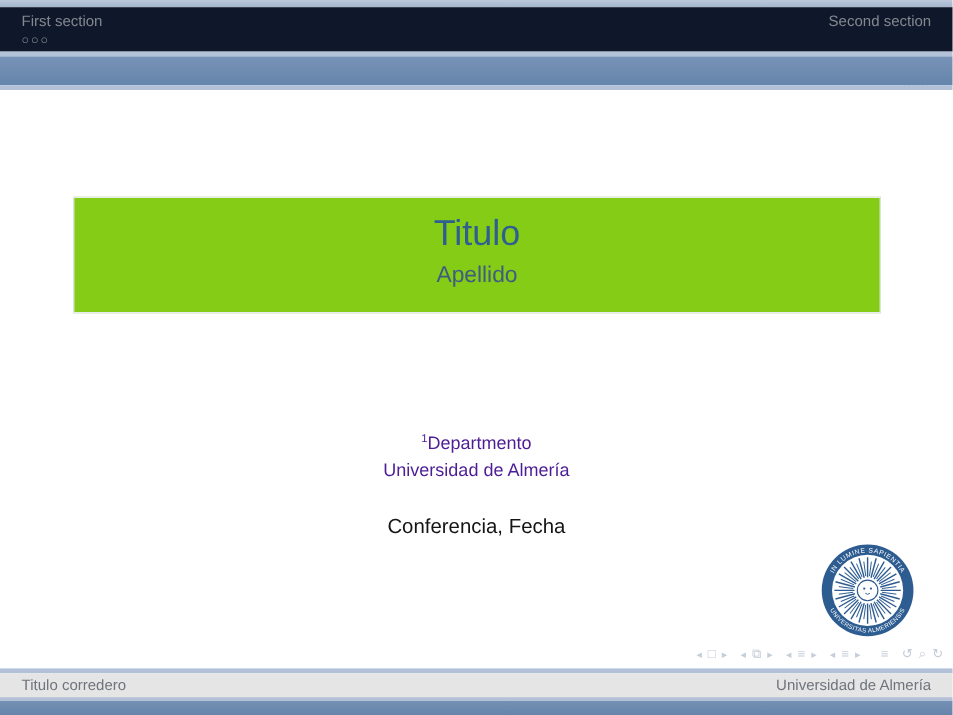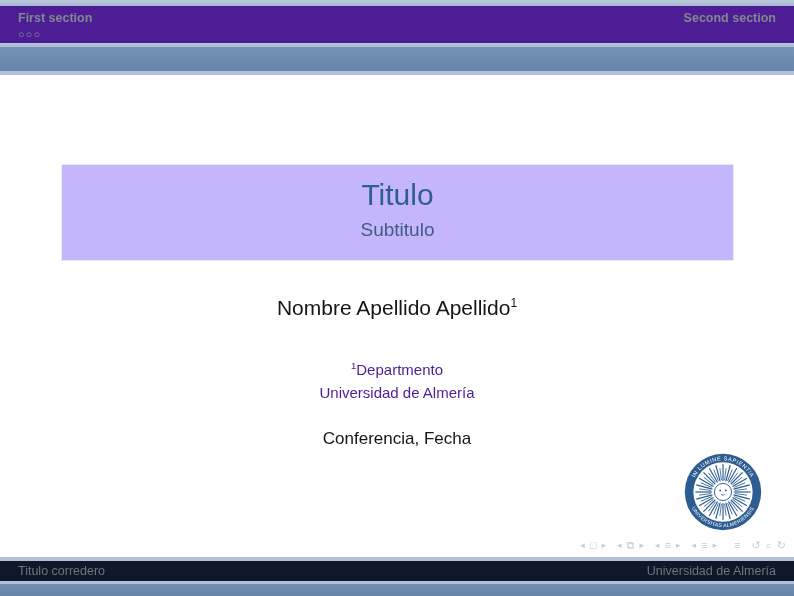"First section" .header-band { background: #4c1d95 -> #0f172a; font-weight: bold -> none }
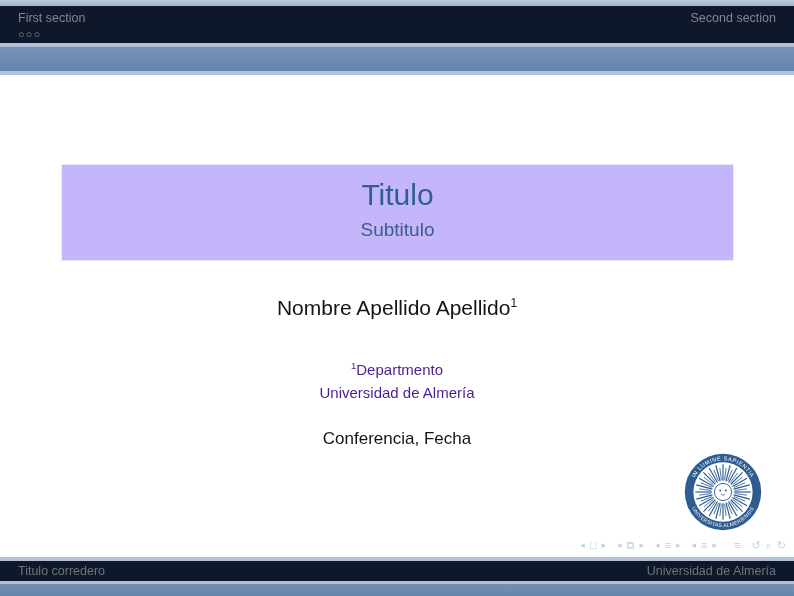"Titulo" .titlebox { background: #c4b5fd -> #84cc16 }
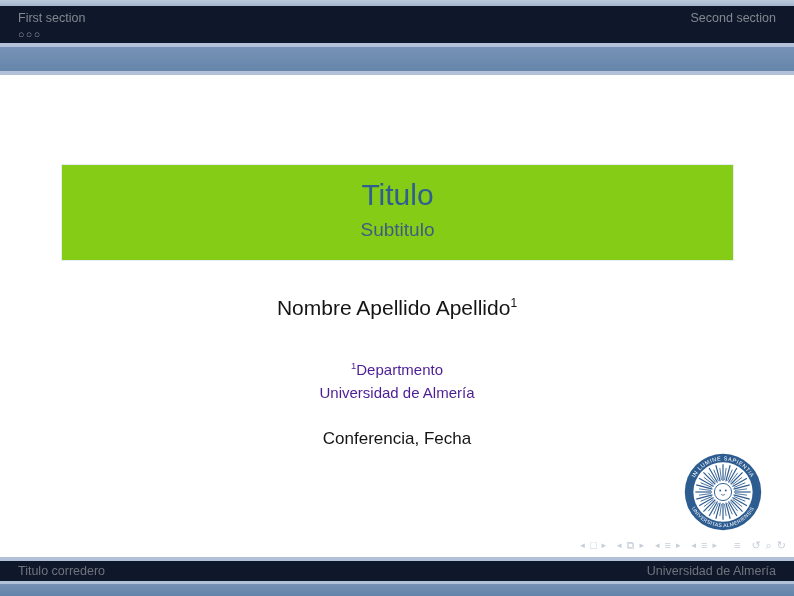"Subtitulo" div.title-sub { text: Subtitulo -> Apellido }
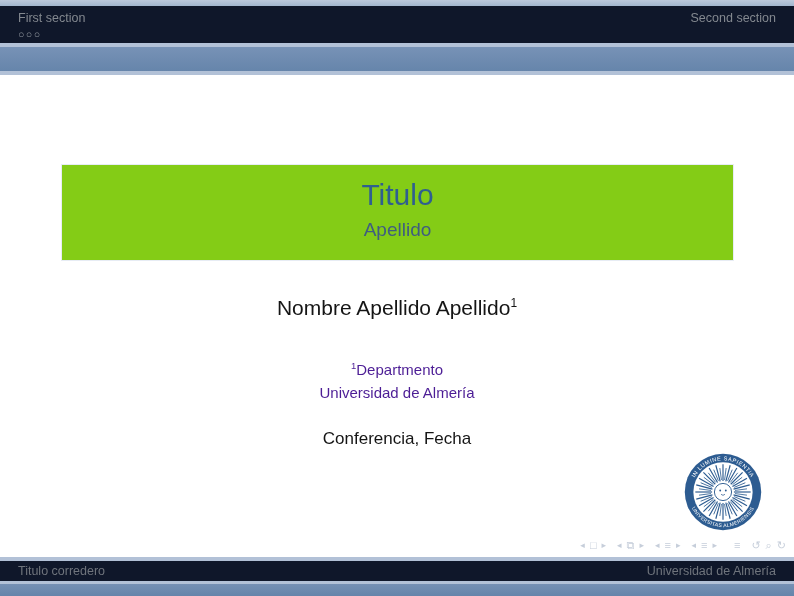"Nombre Apellido Apellido1" div.author-line { html: <div> <span>Nombre Apellido Apellido</span><sup>1</sup> </div> -> none }
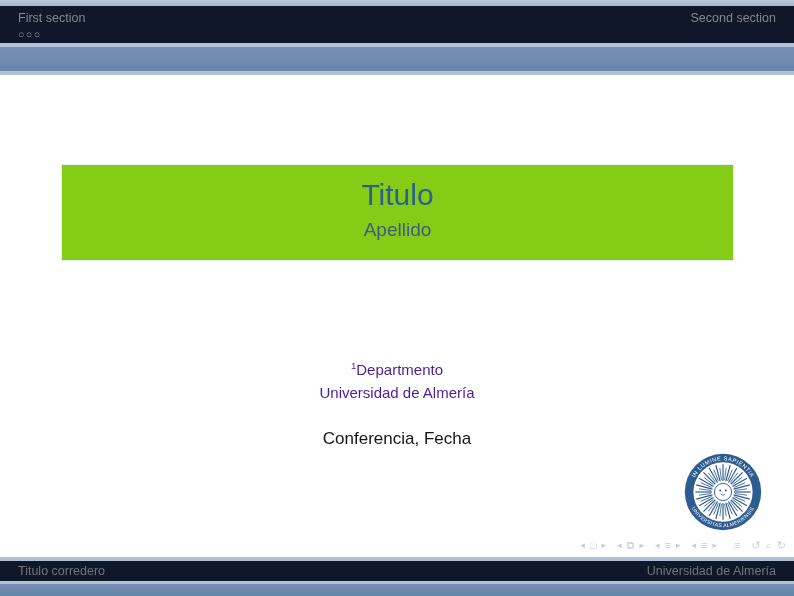"Titulo corredero" .footer-band { background: #0f172a -> #e5e5e5 }
